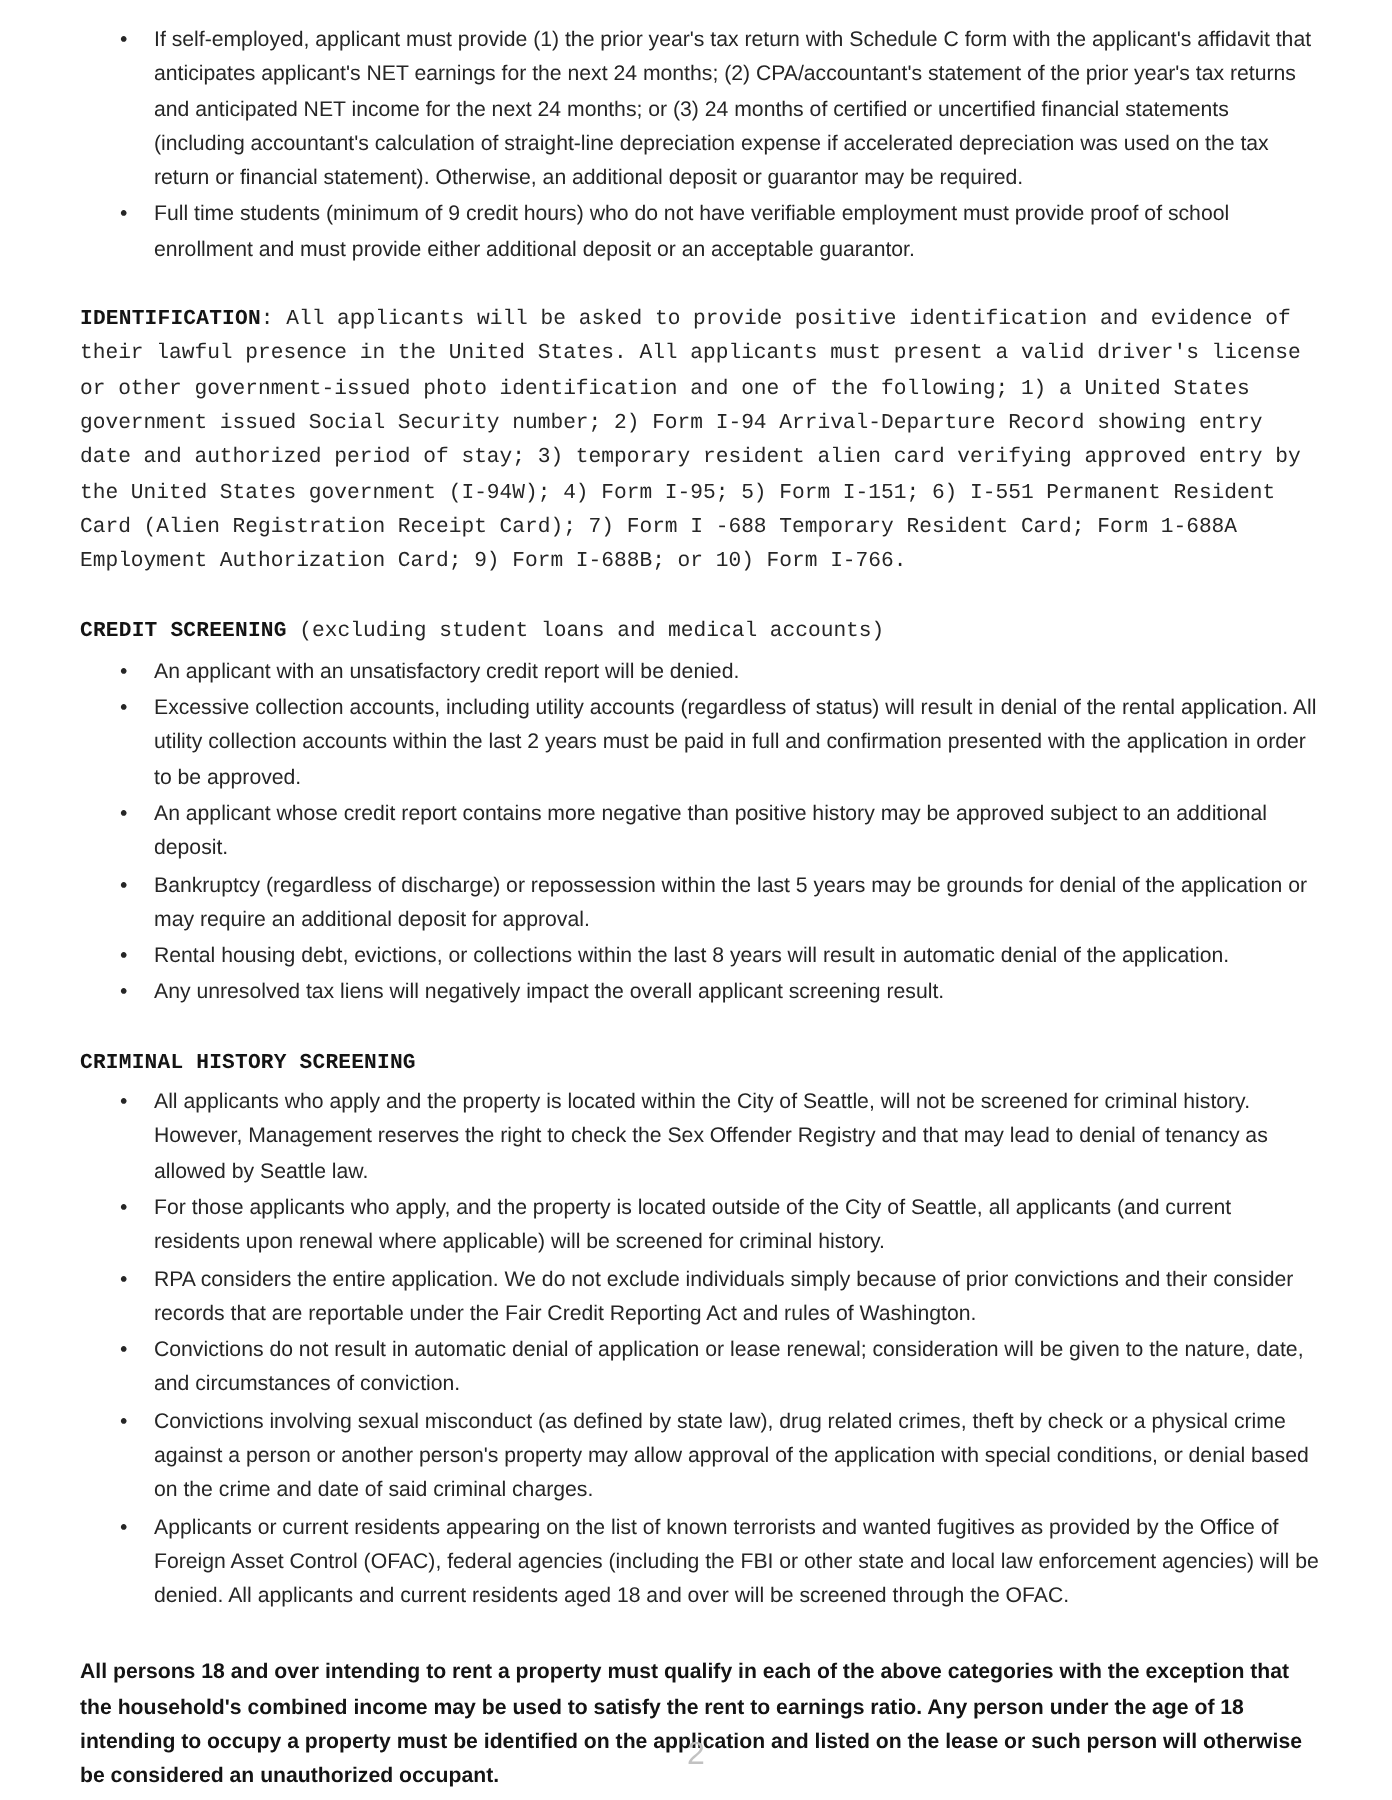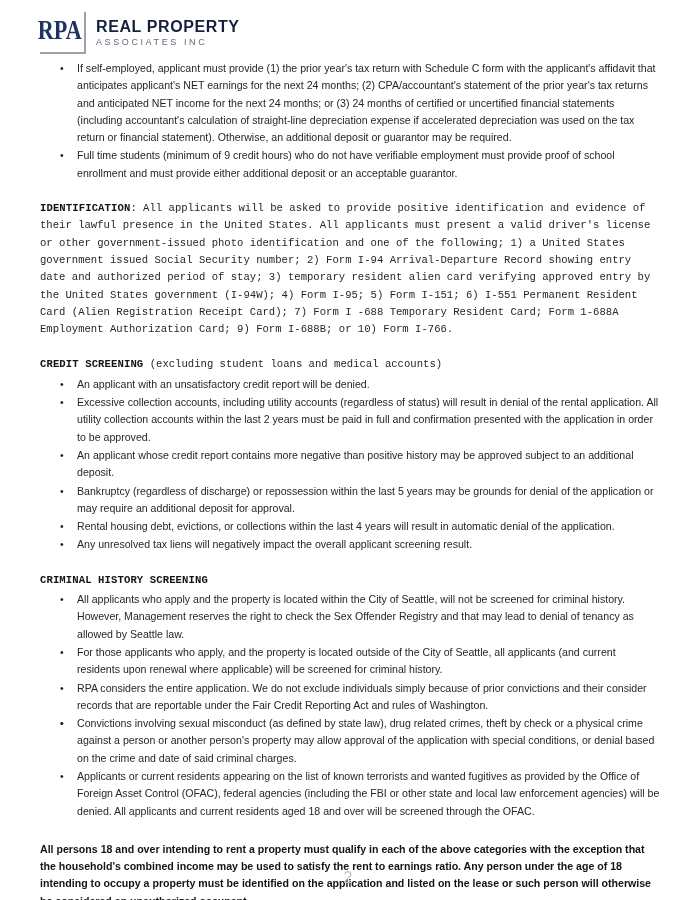"RPA" div.logo { html: <div> <div> <span>RPA</span> </div> <div> <div>REAL PROPERTY</div> <div>ASSOCIATES INC</div> </div> </div> -> none }
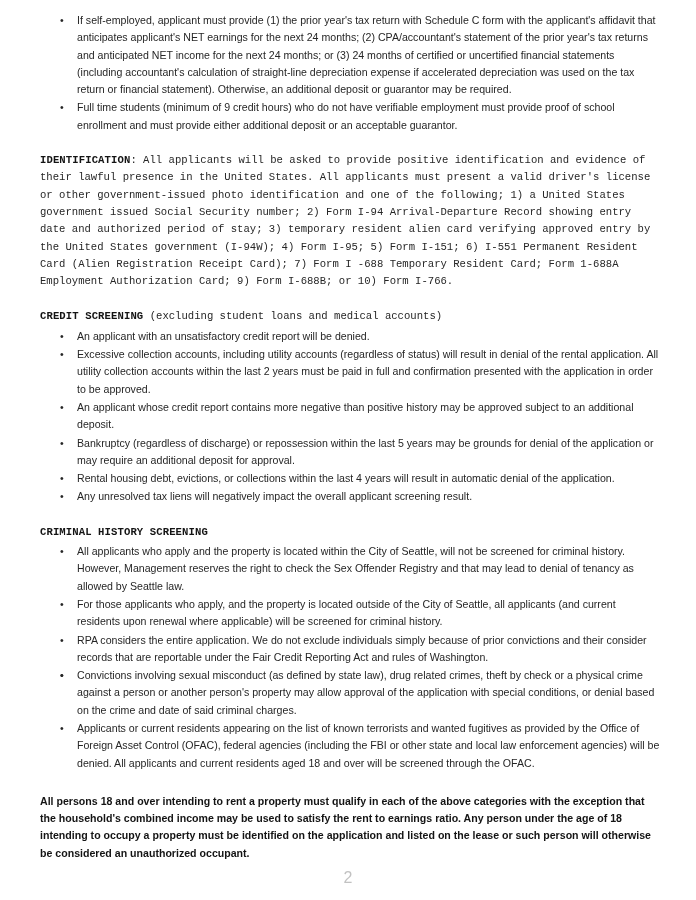"Rental housing debt, evictions, or" span { text: 4 -> 8 }
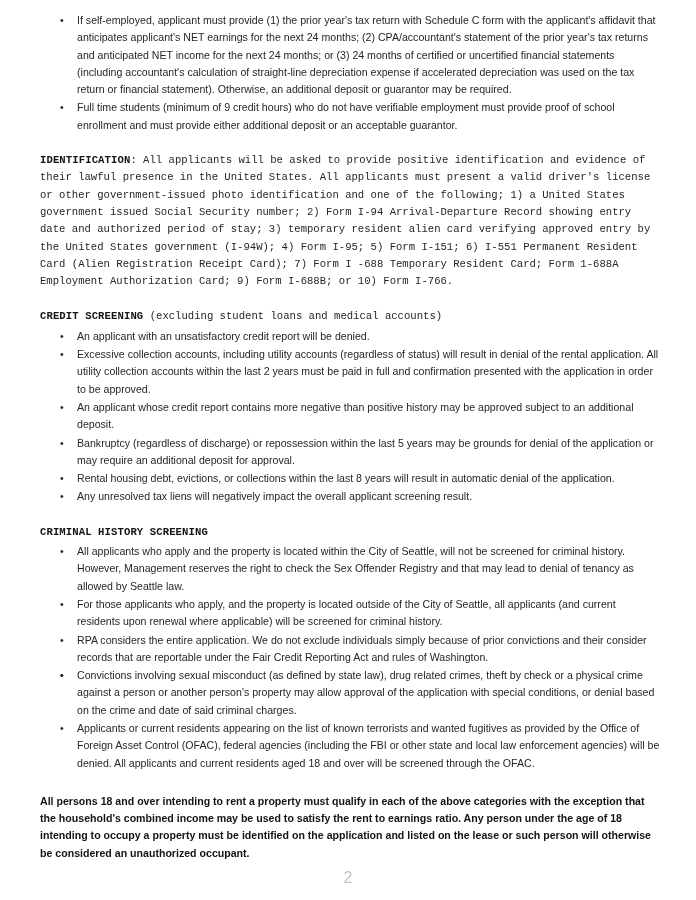"Convictions do not result in" span { html: none -> <span>Convictions do not result in automatic denial of application or lease renewal; consideration will be given to the nature, date, and circumstances of conviction.</span> }
